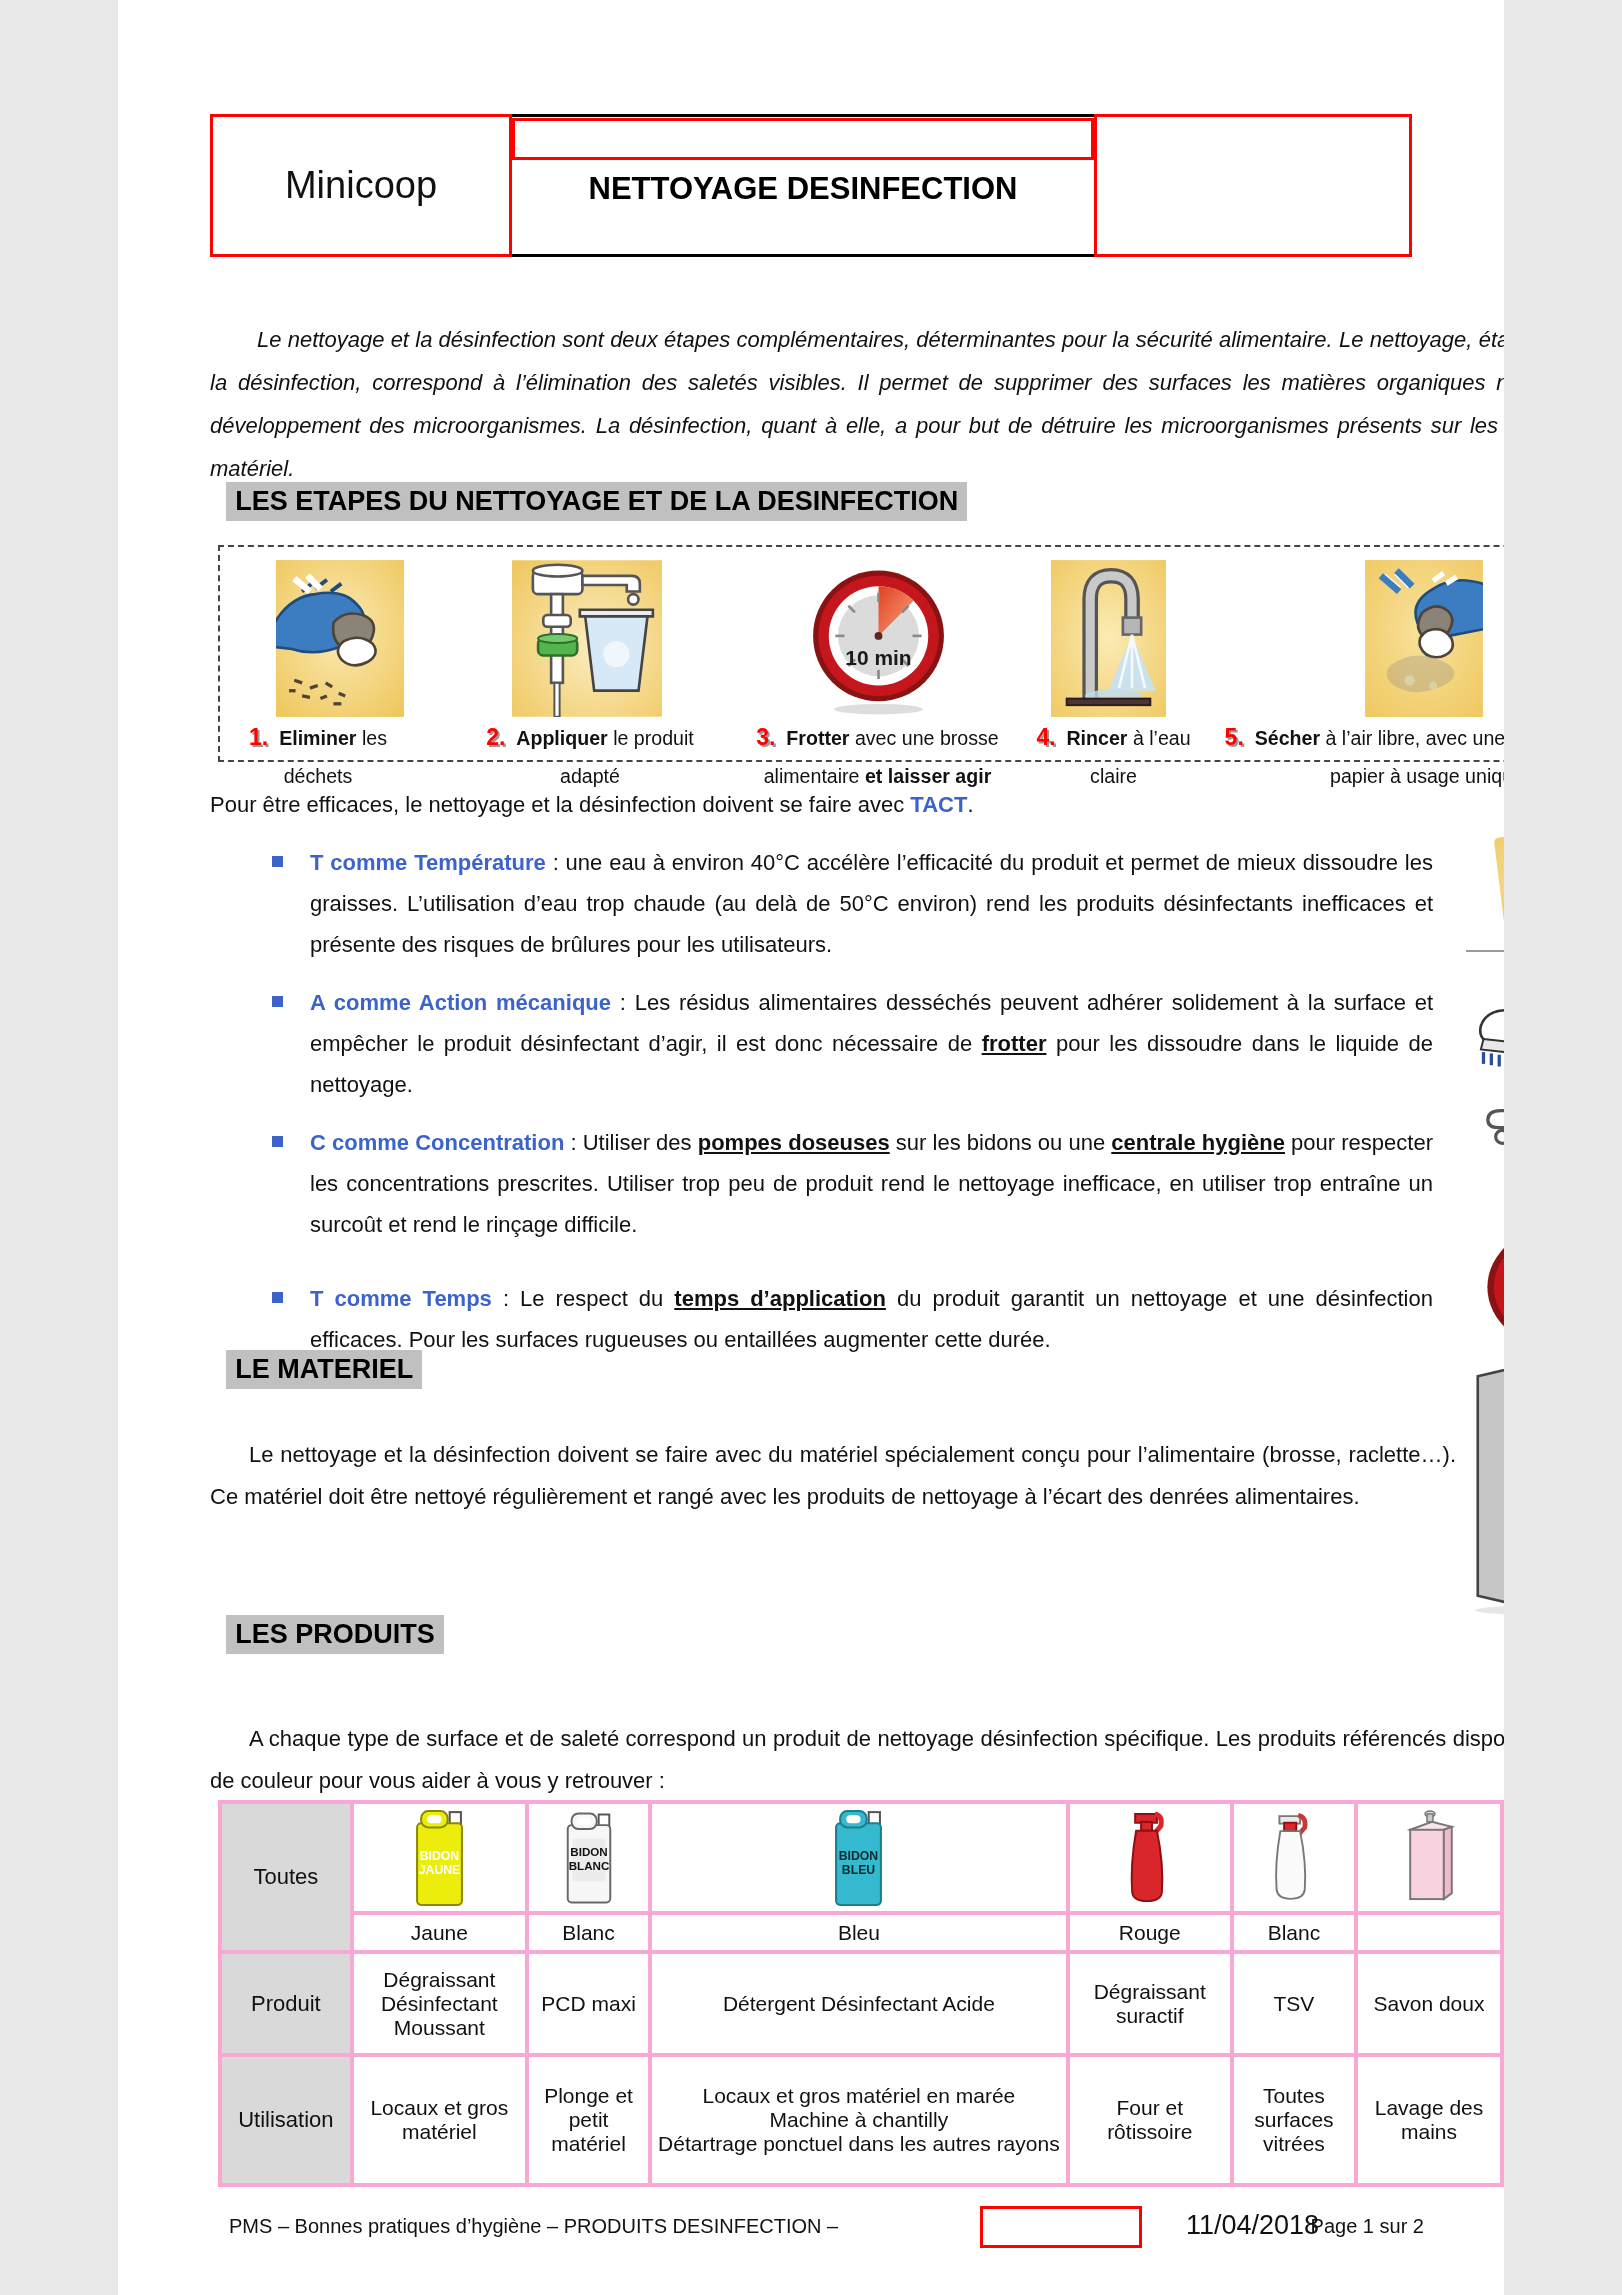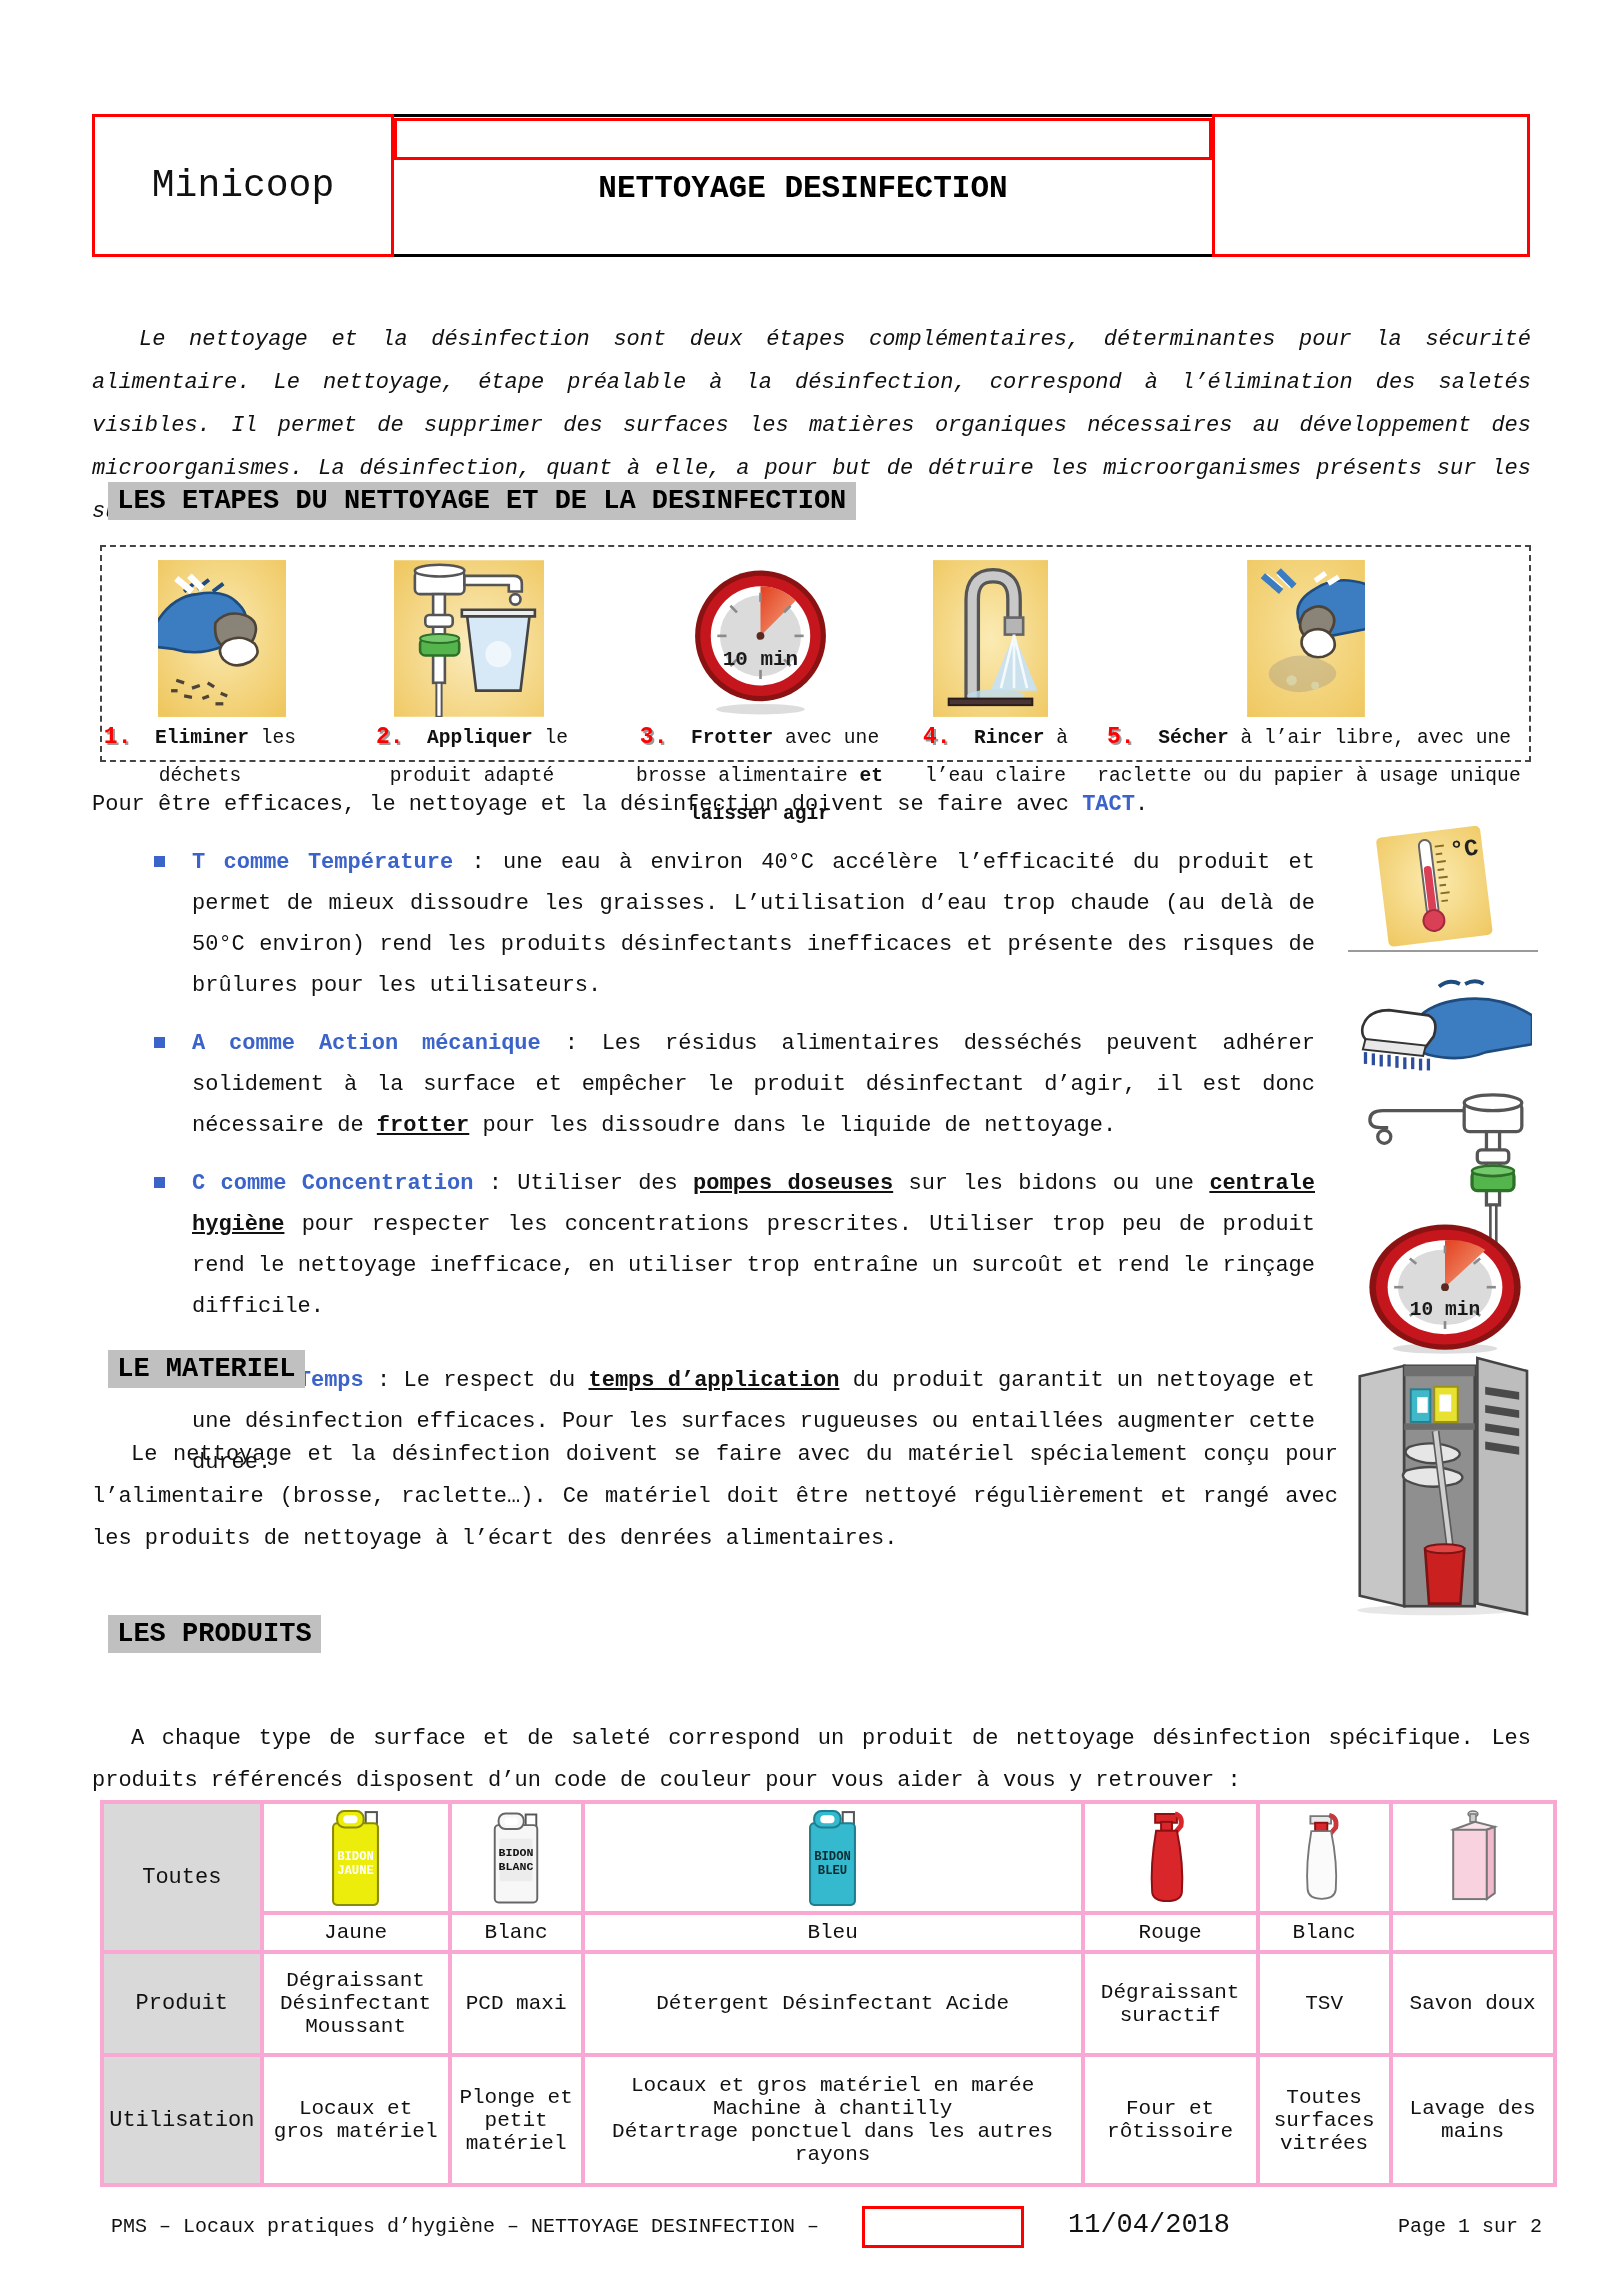"Minicoop" .page { font-family: Liberation Mono, monospace -> Liberation Sans, sans-serif; width: 1622px -> 1386px }
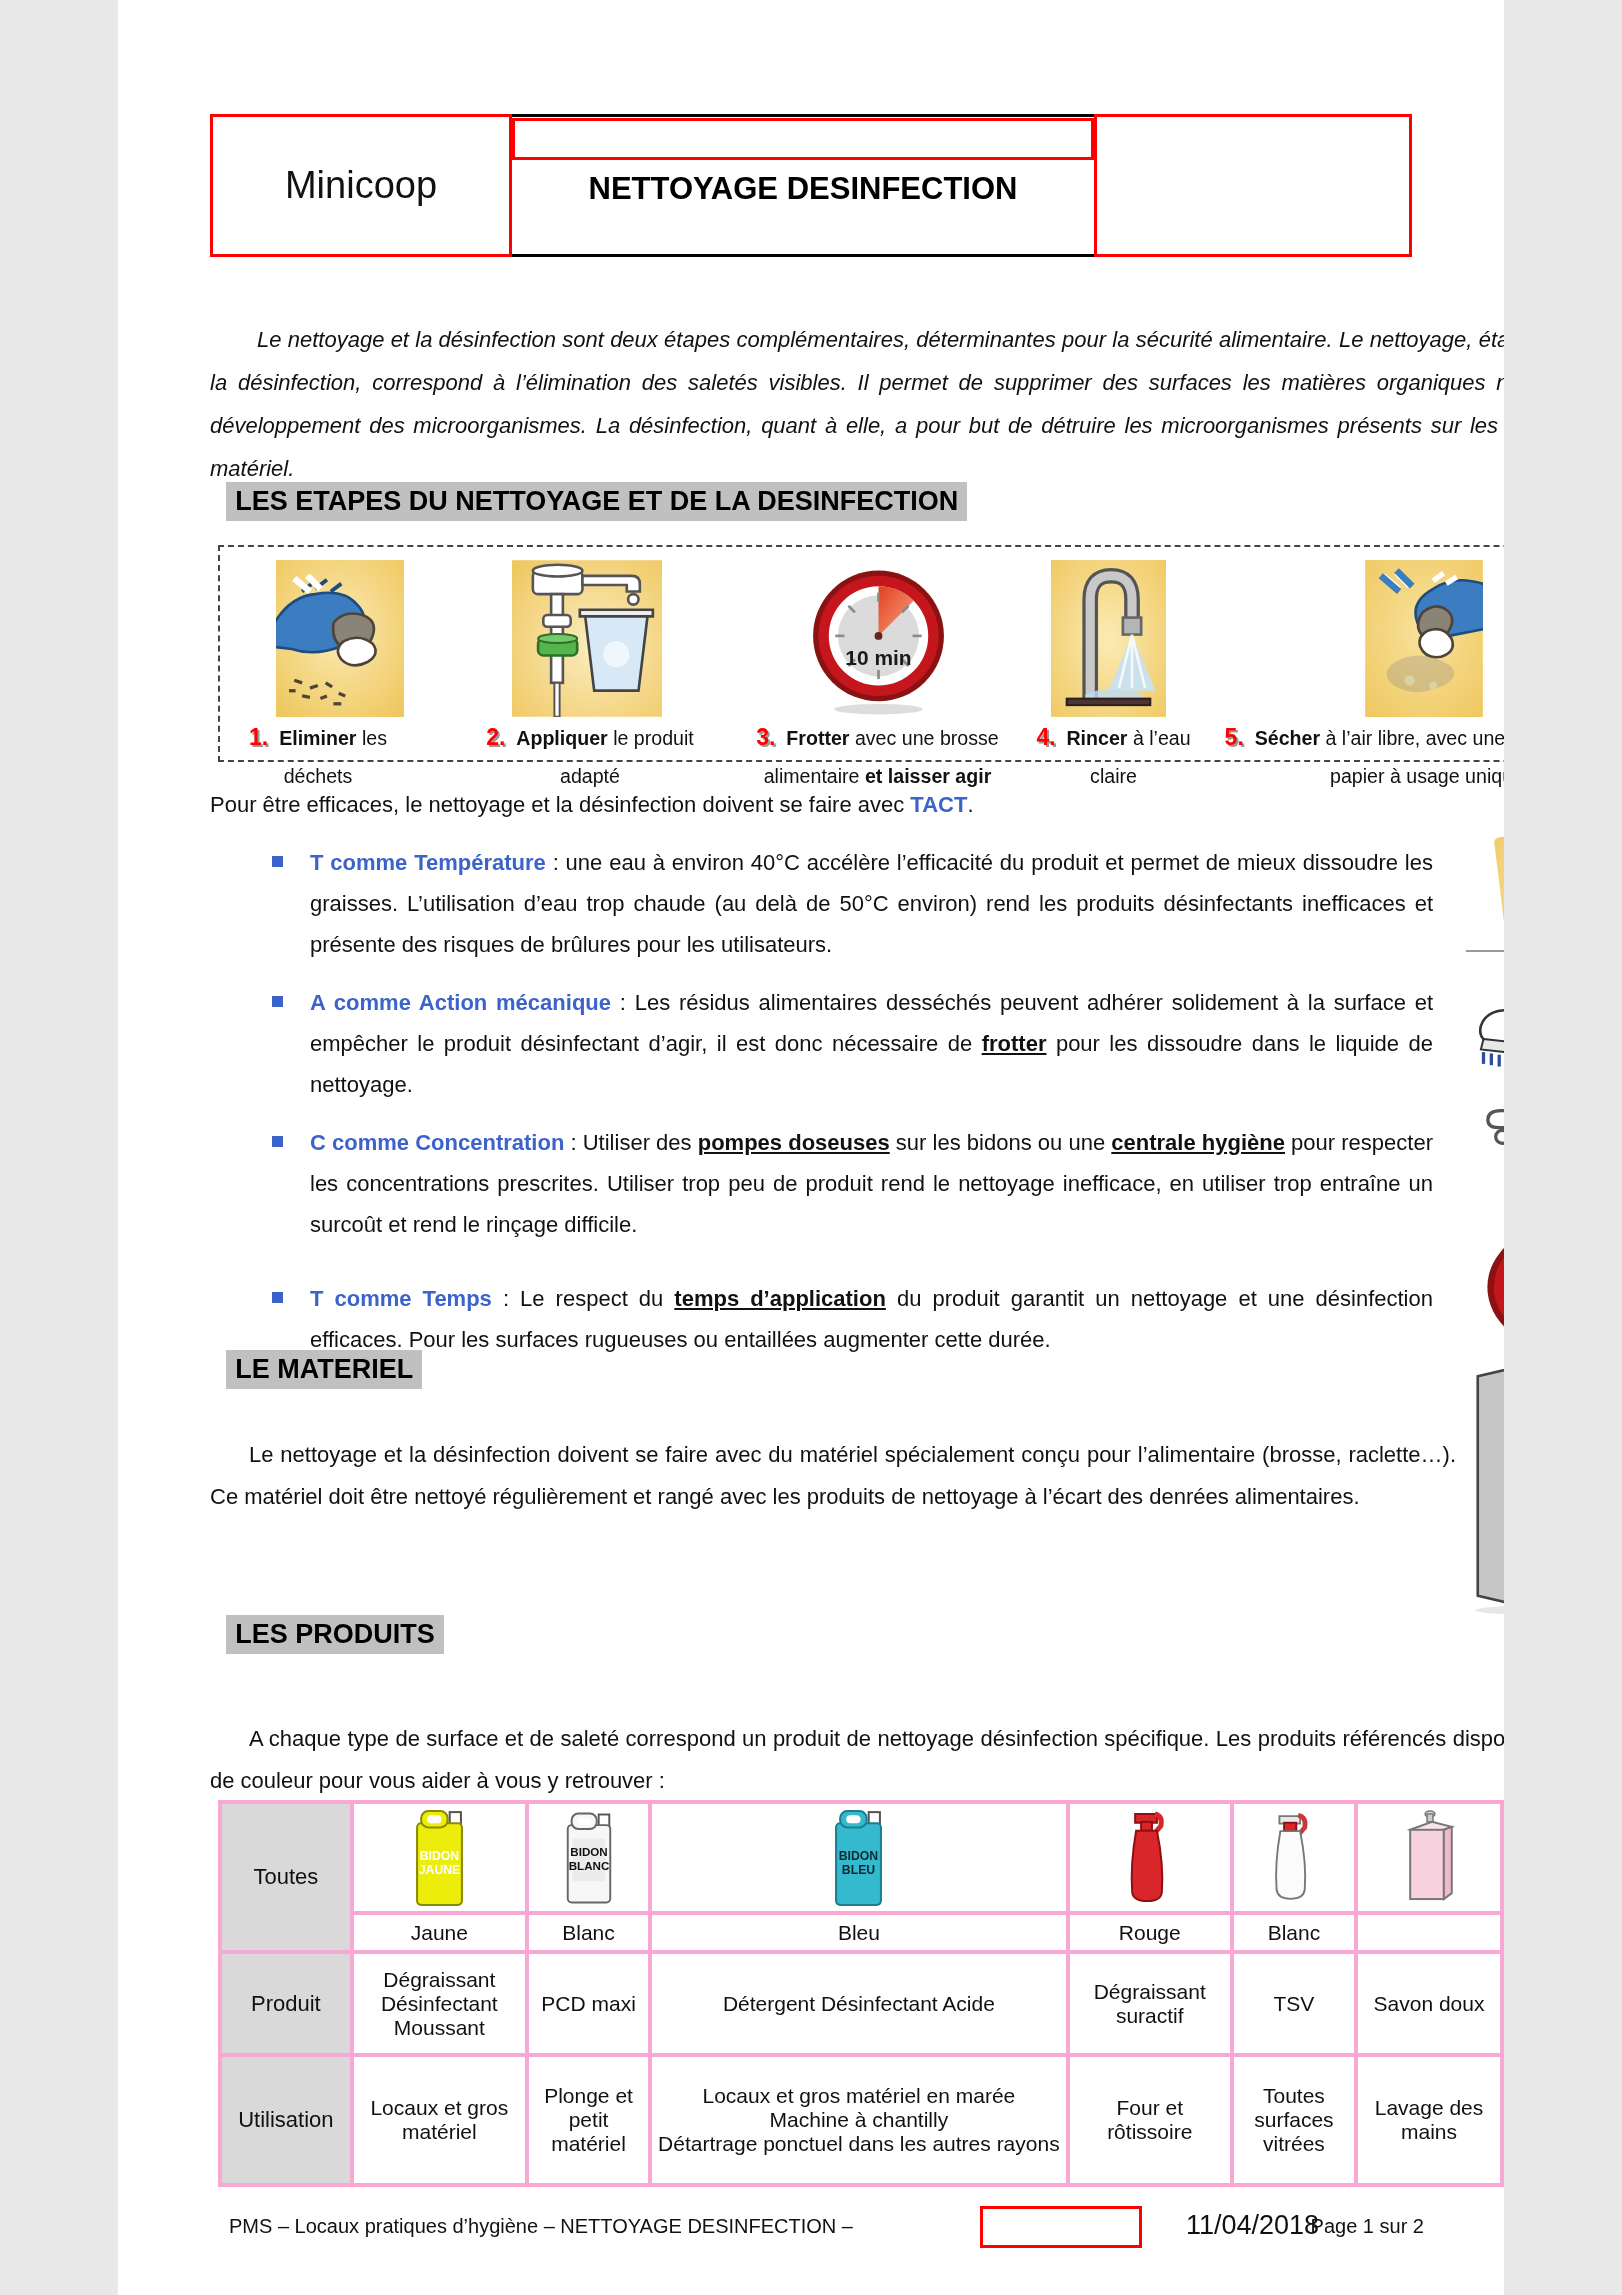"PMS – Locaux pratiques d’hygiène" span.left { text: Locaux pratiques d’hygiène – NETTOYAGE -> Bonnes pratiques d’hygiène – PRODUITS }
